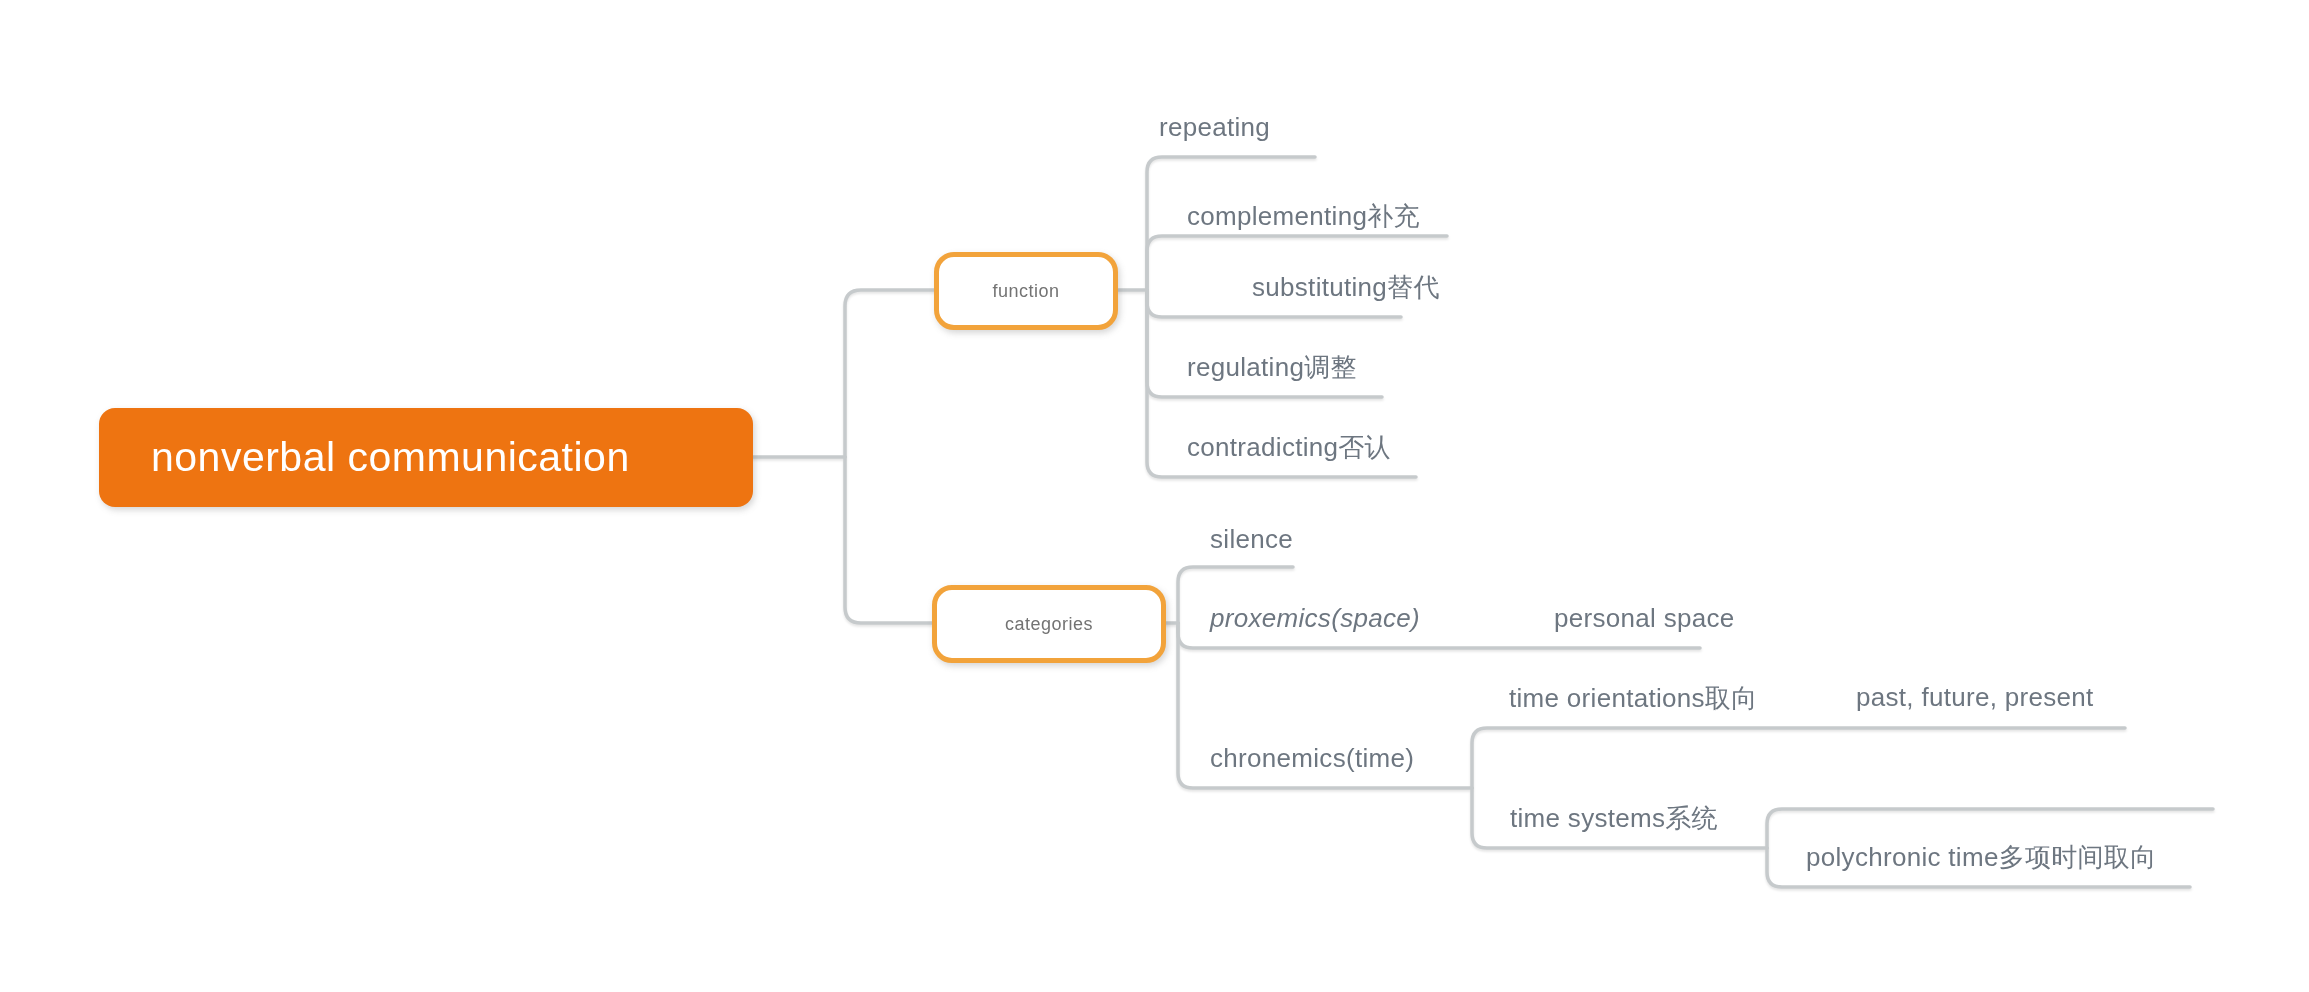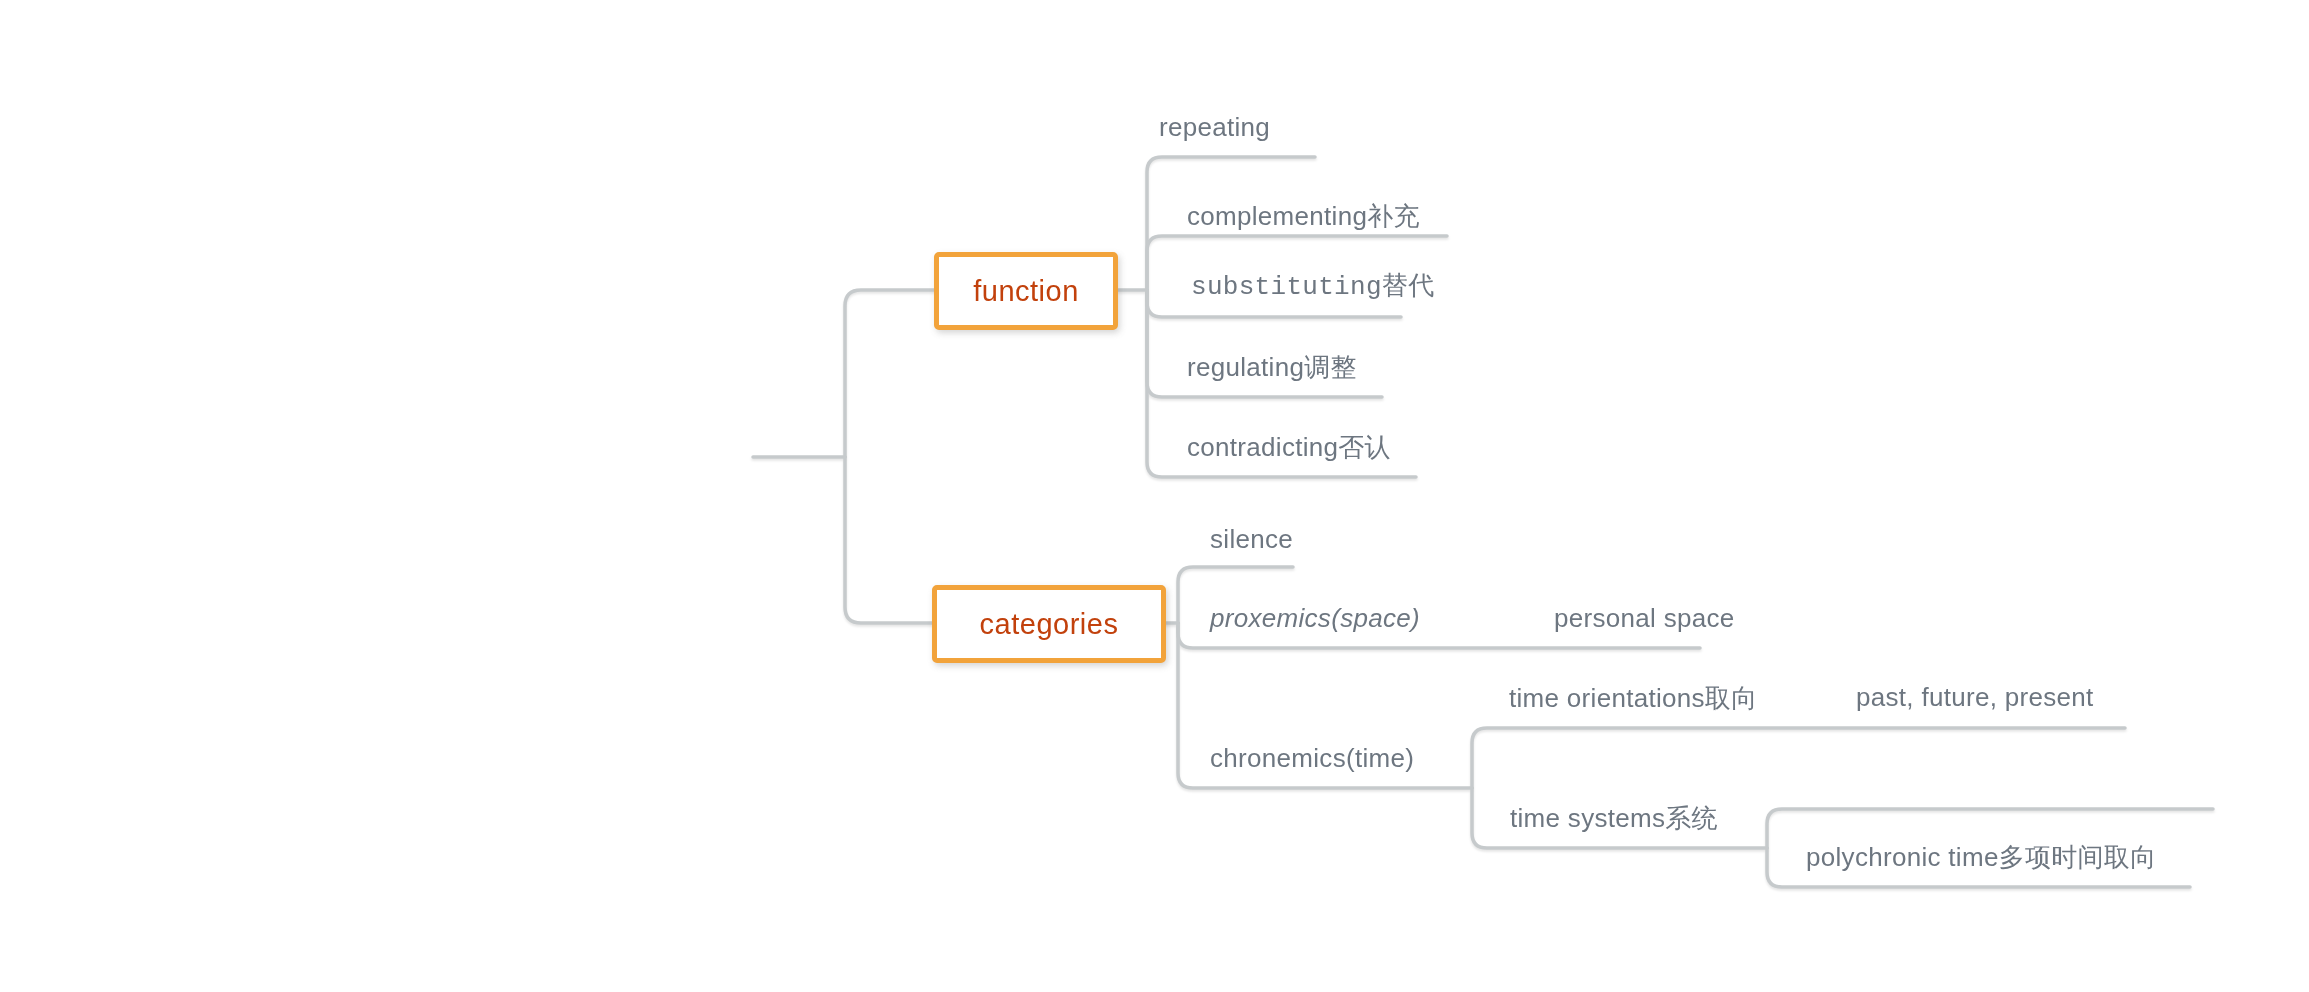"function" .topic-box { border-radius: 5px -> 20px; color: #c2410c -> #737373; font-size: 29px -> 18px }
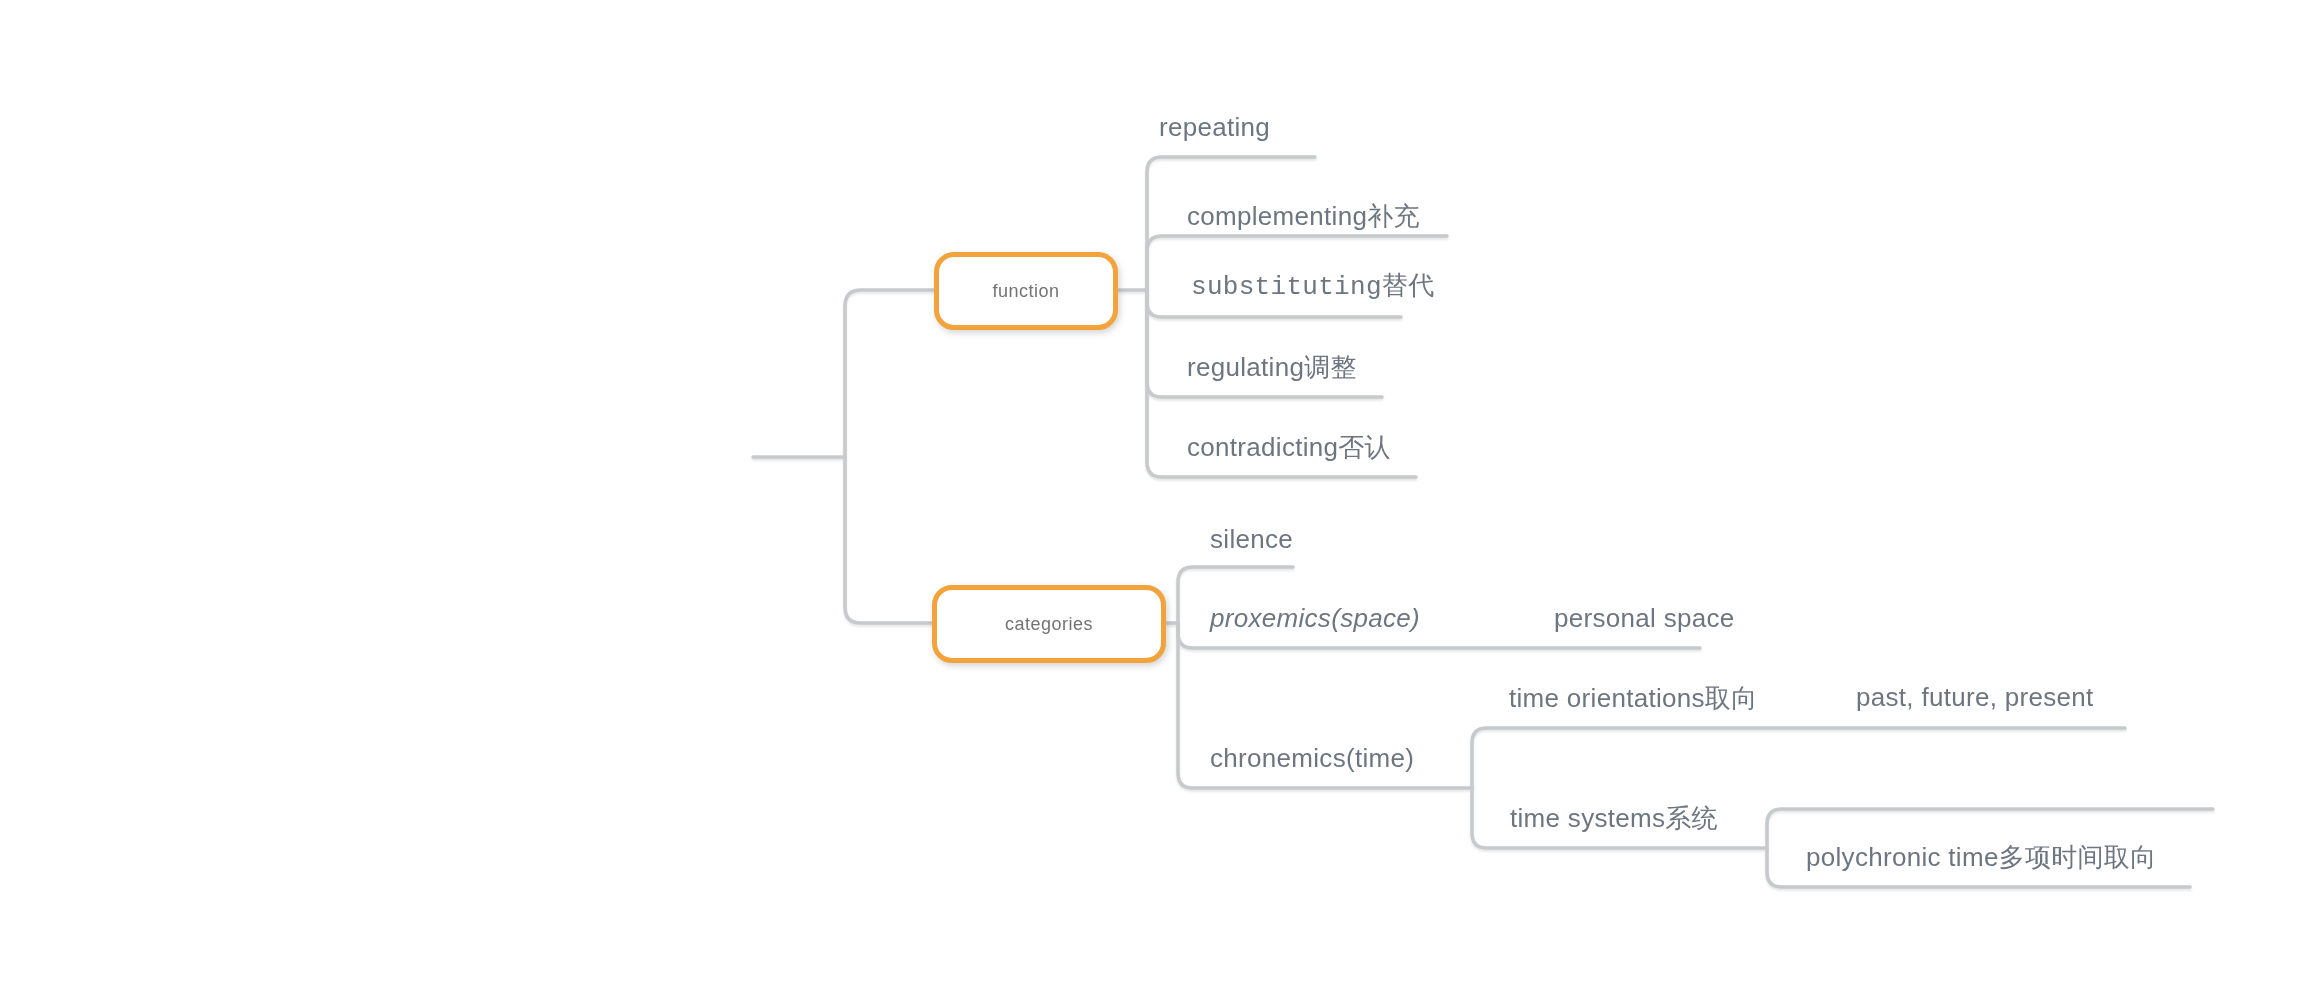"substituting替代" div.leaf-label { font-family: Liberation Mono, monospace -> none; left: 1191px -> 1252px }
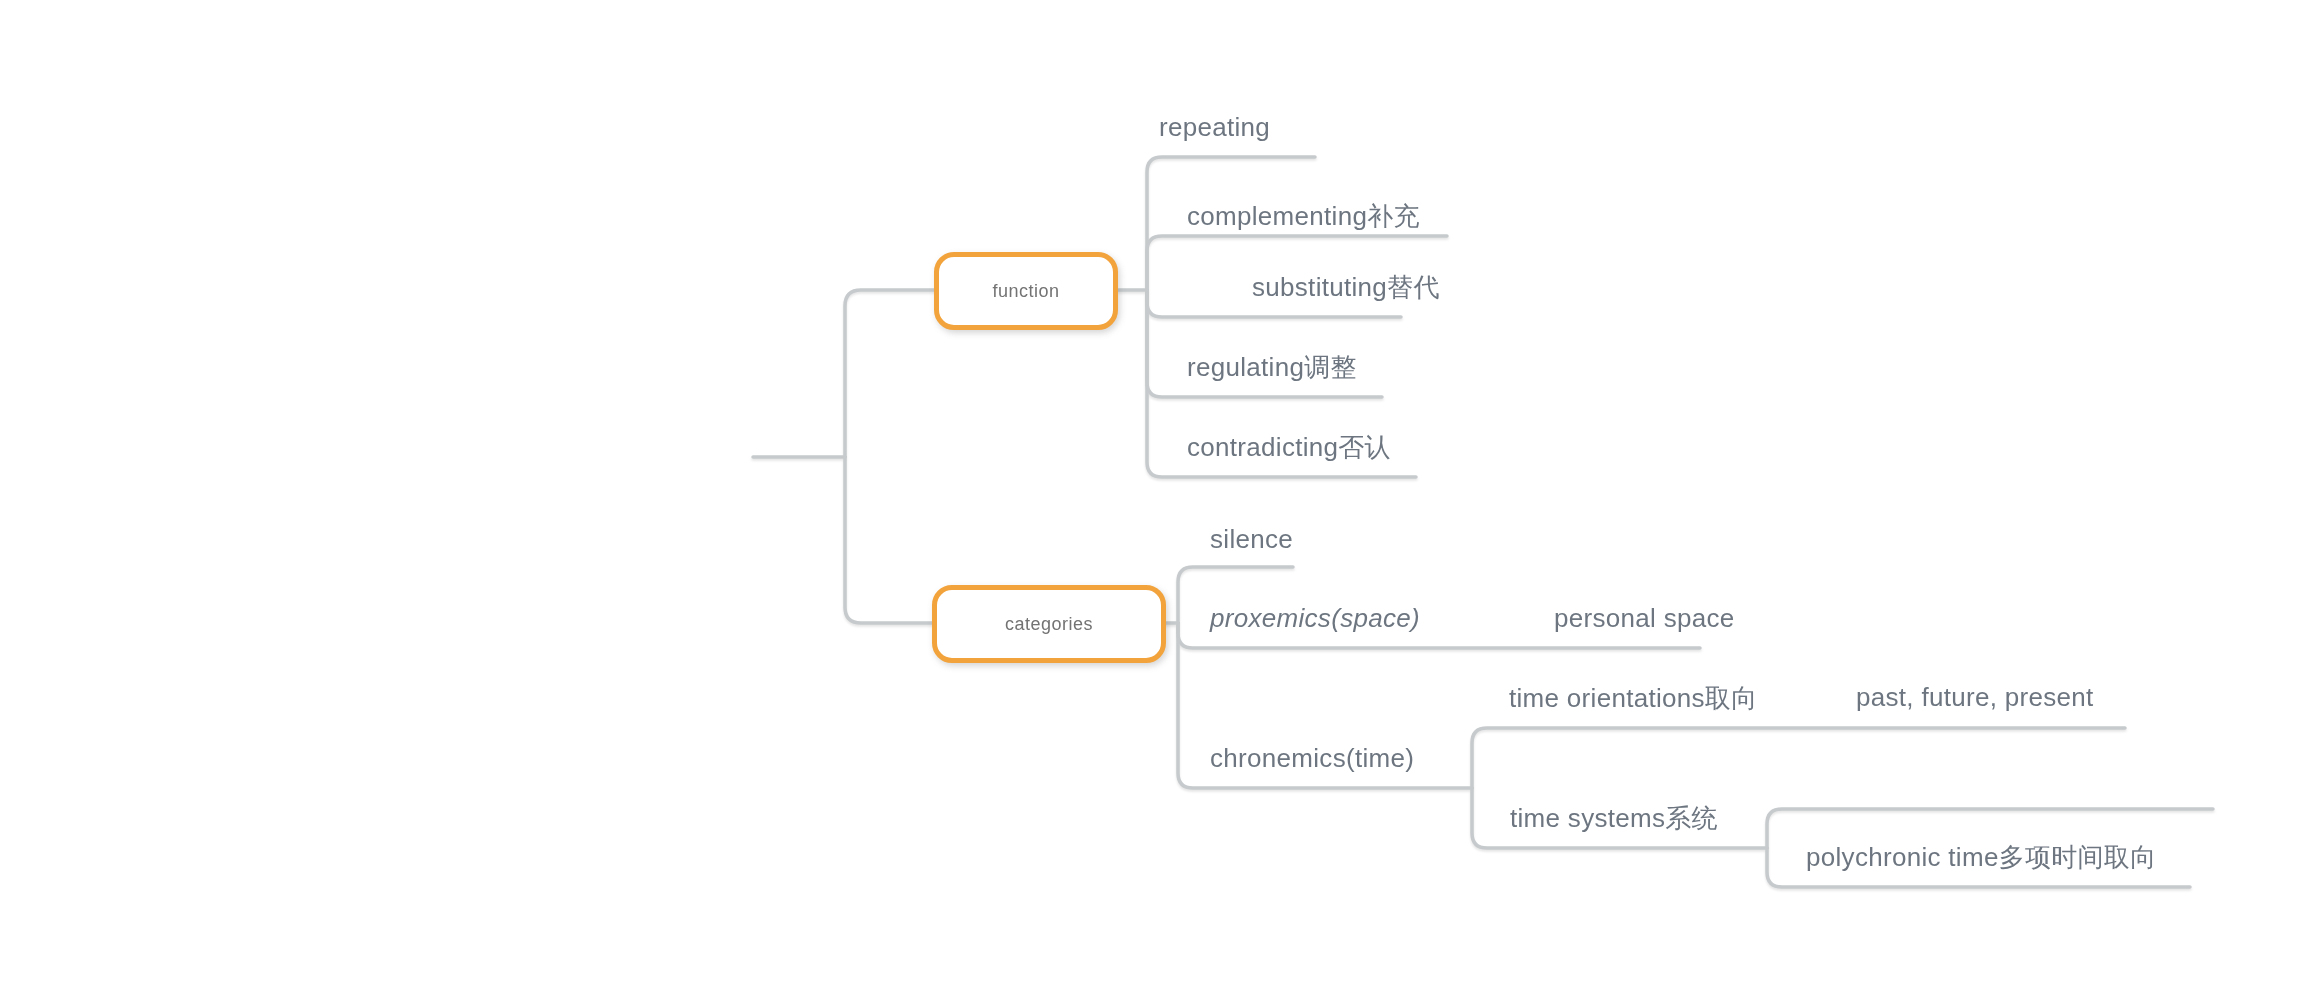"nonverbal communication" div.root-box { html: none -> <div>nonverbal communication</div> }
